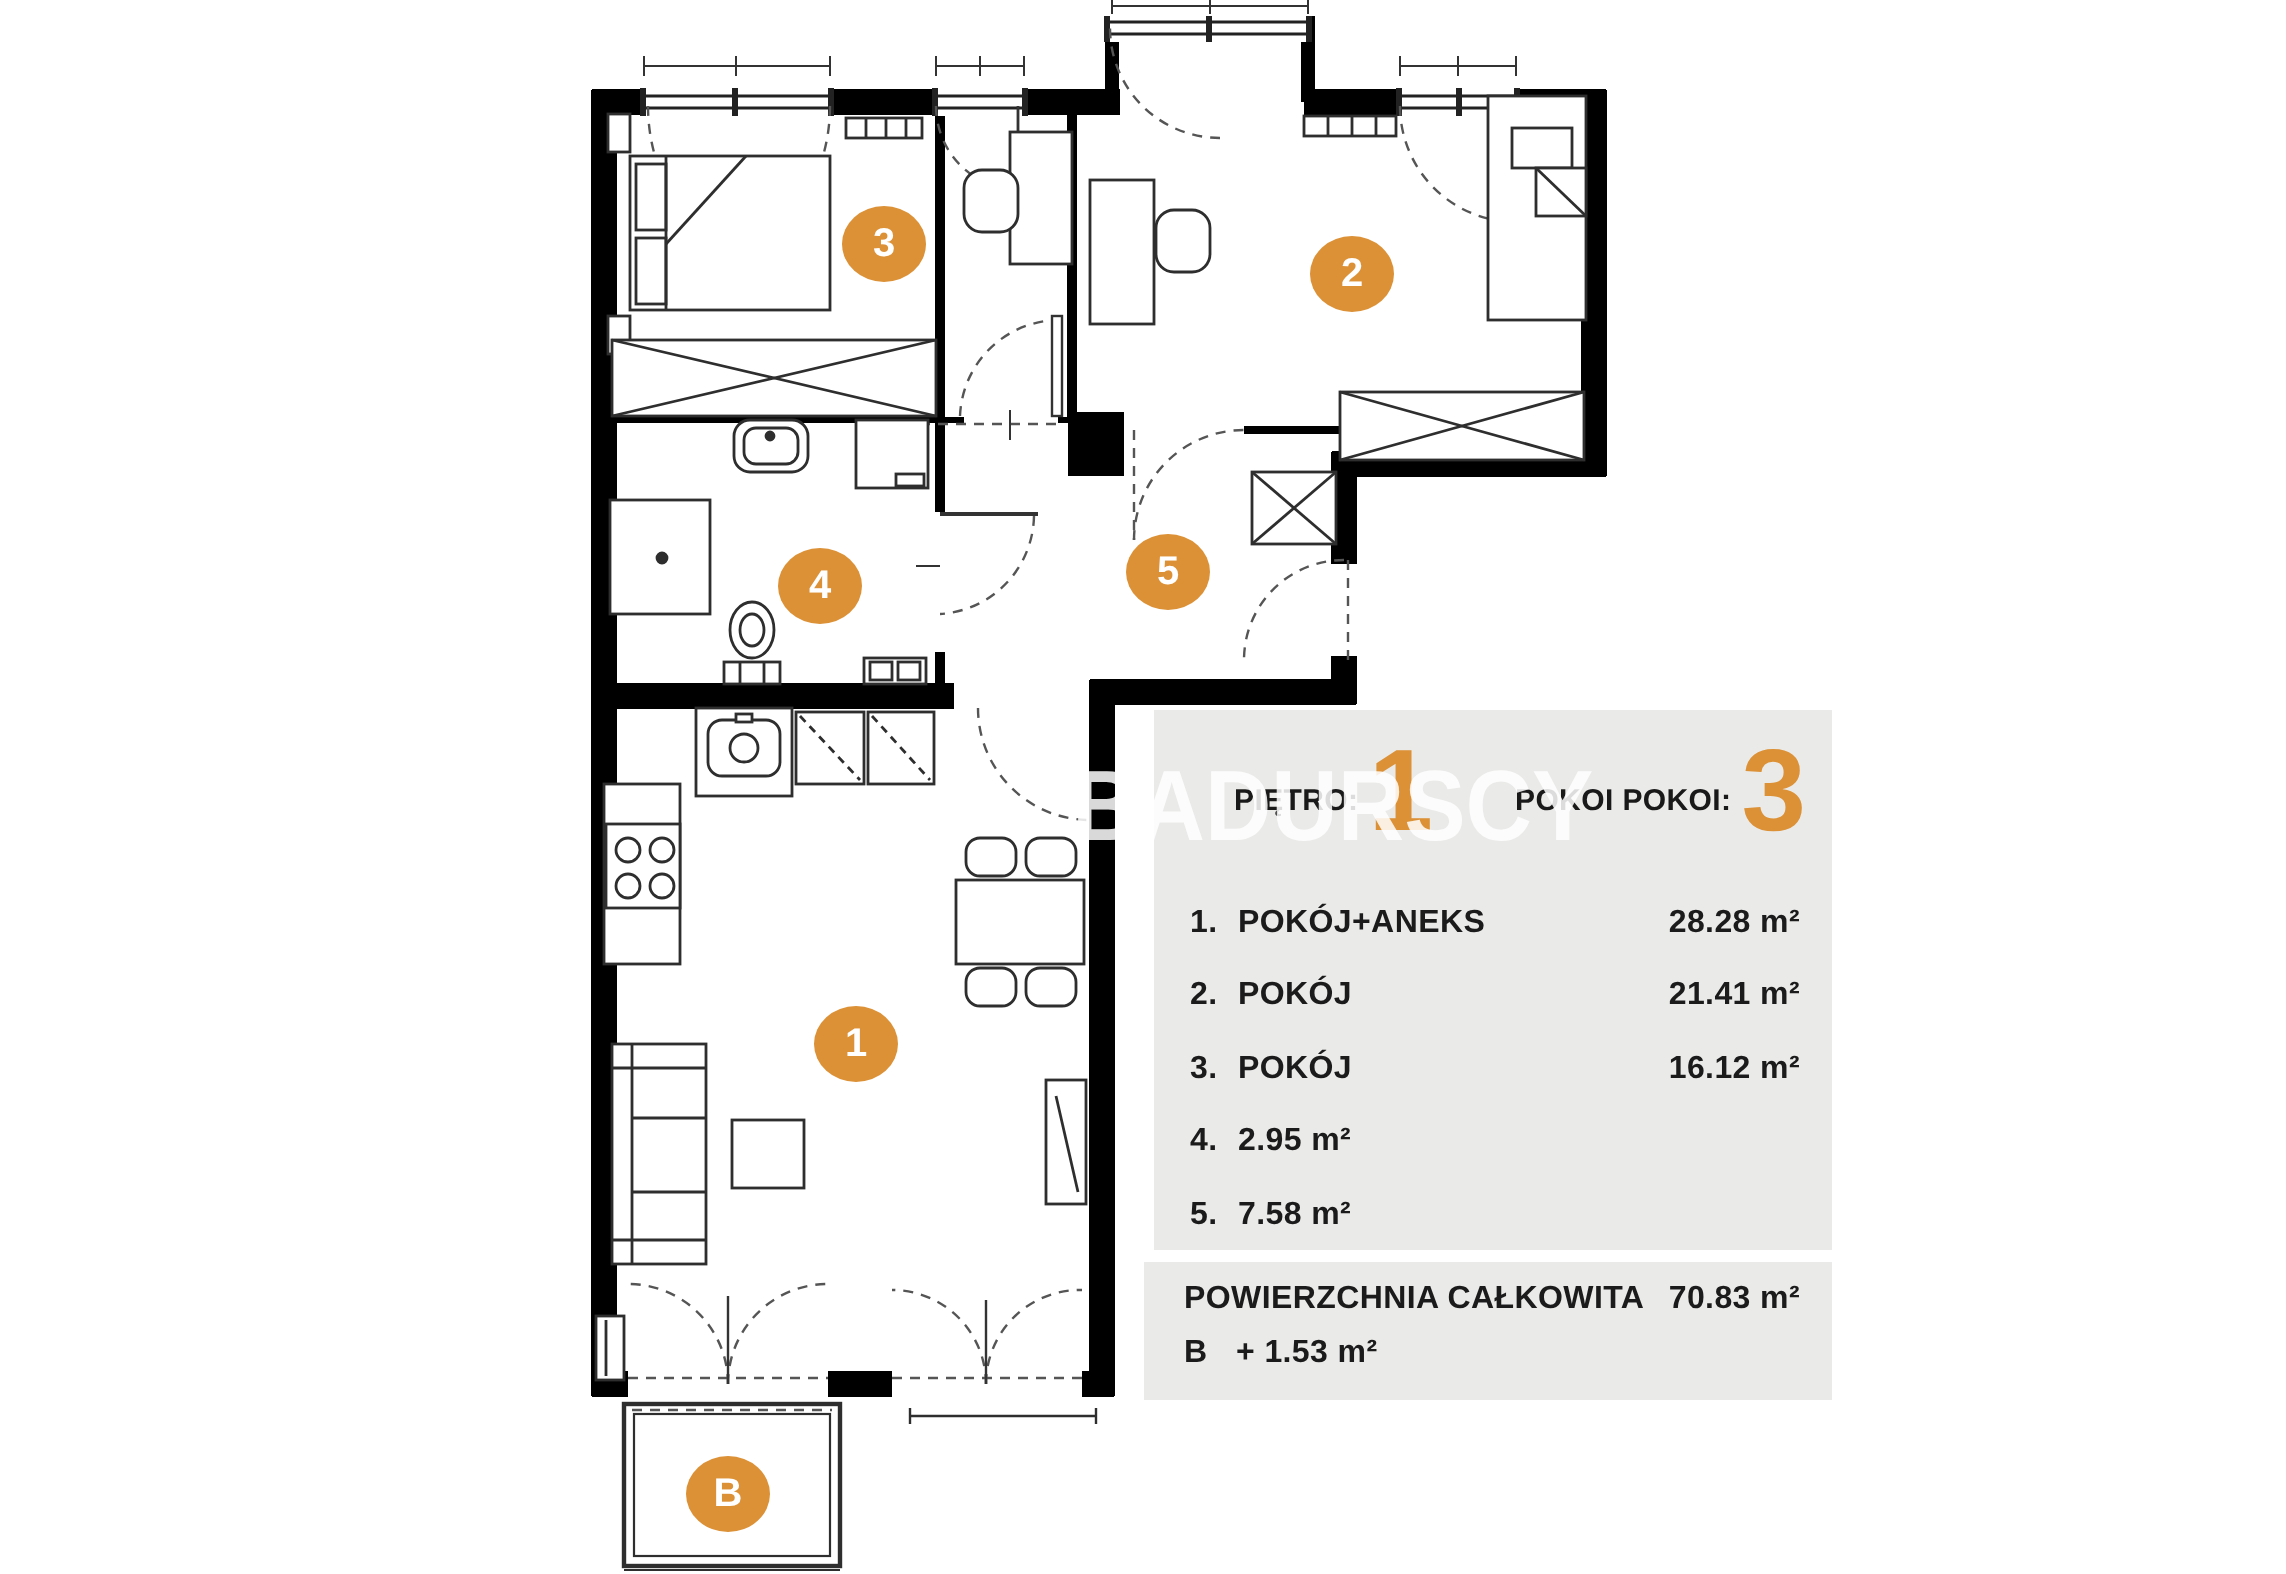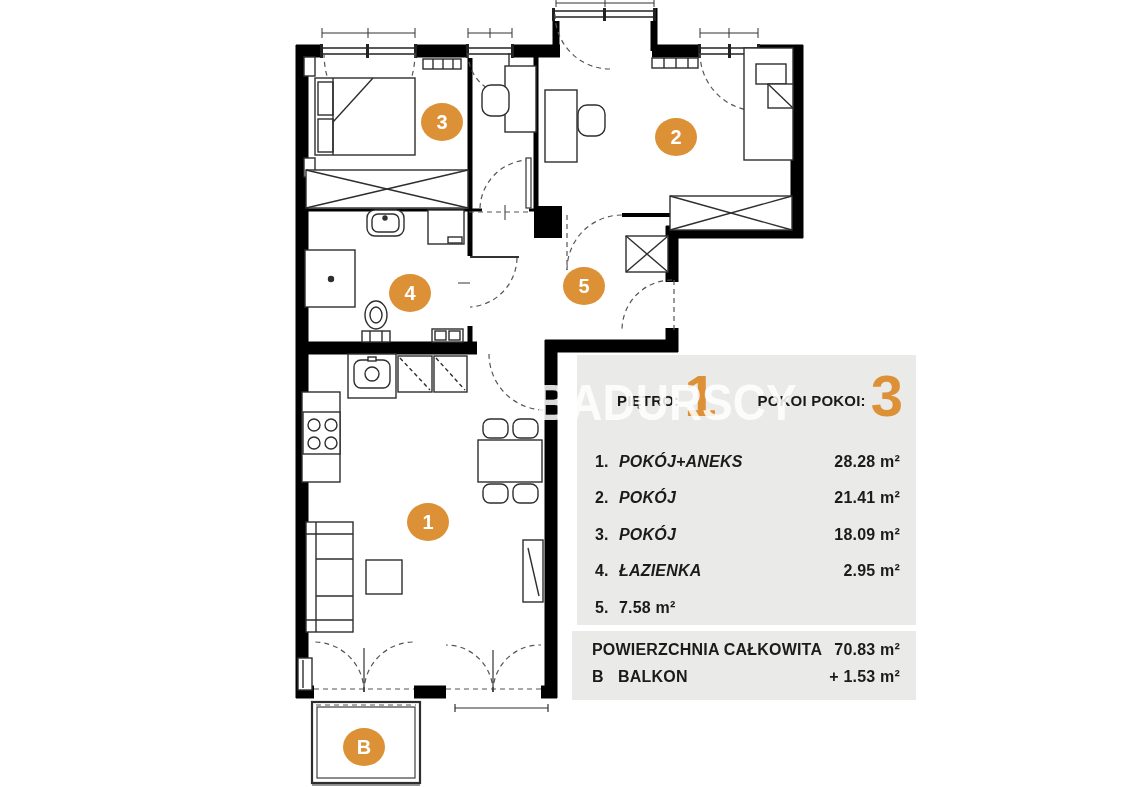"POKÓJ+ANEKS" .rname { font-style: italic -> none }
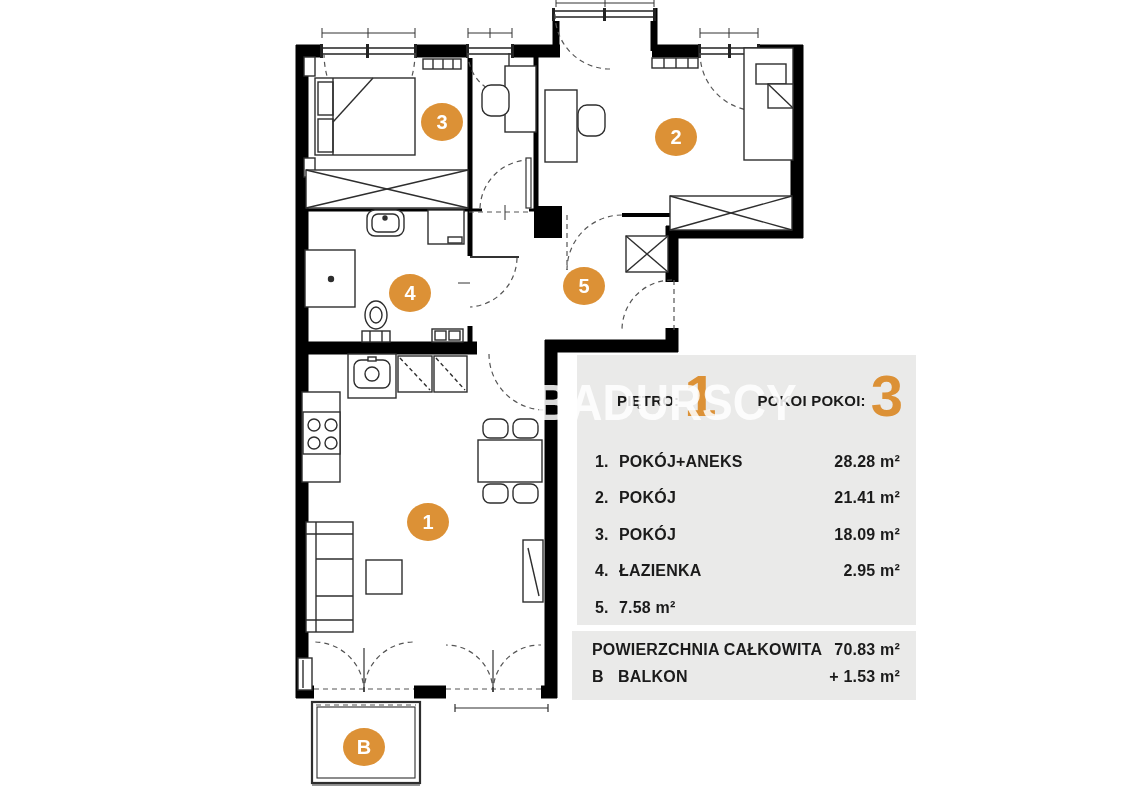"18.09 m²" span.rarea { text: 18.09 -> 16.12 }
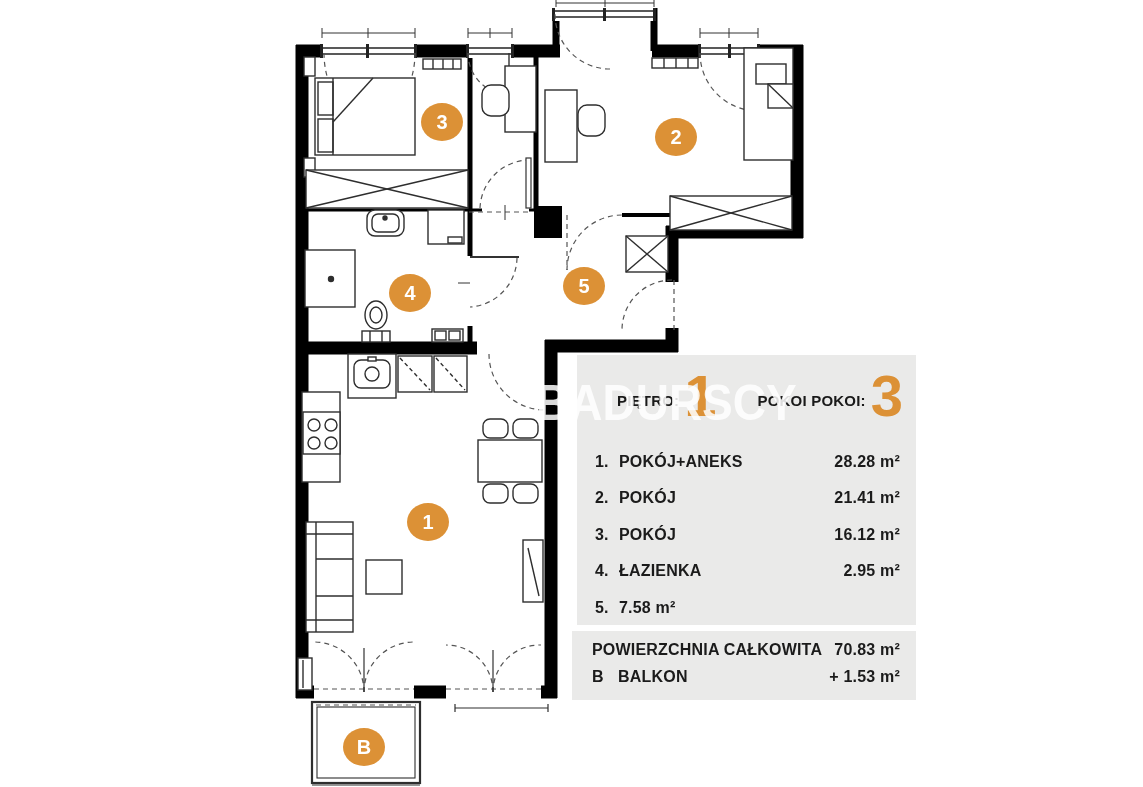"ŁAZIENKA" span.rname { html: <span>ŁAZIENKA</span> -> none }
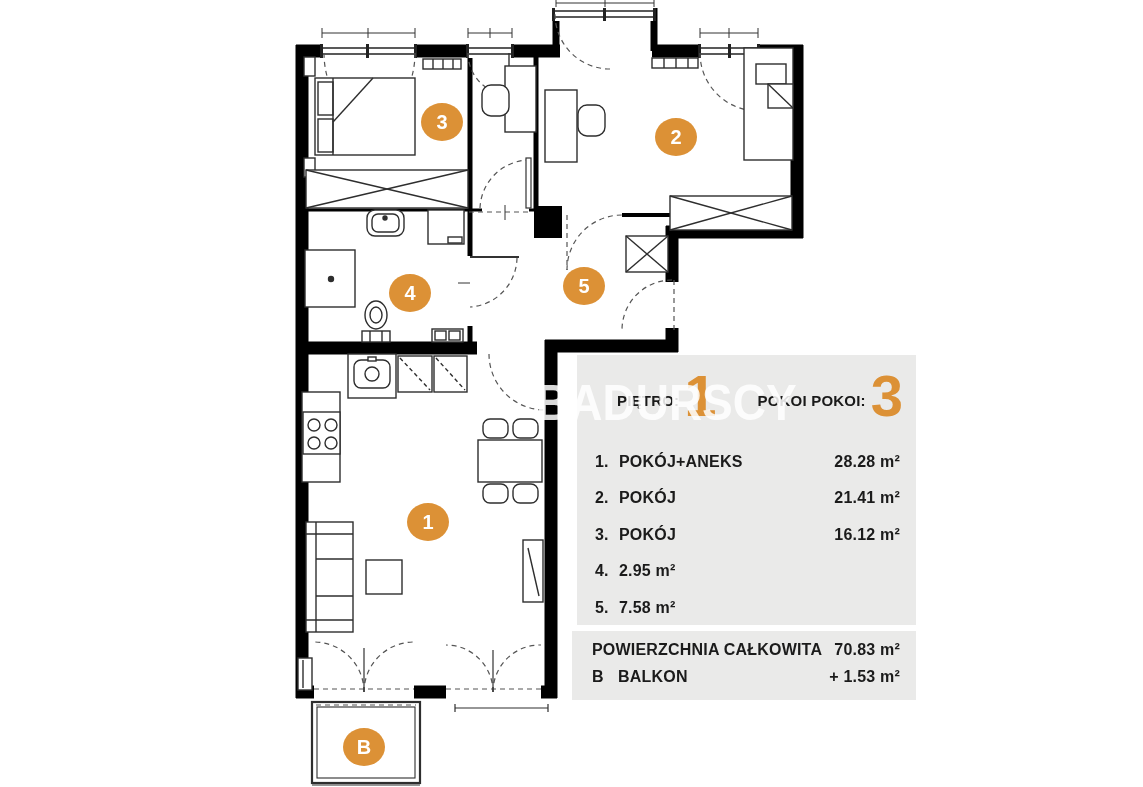"BALKON" span.tlabel { html: <span>BALKON</span> -> none }
